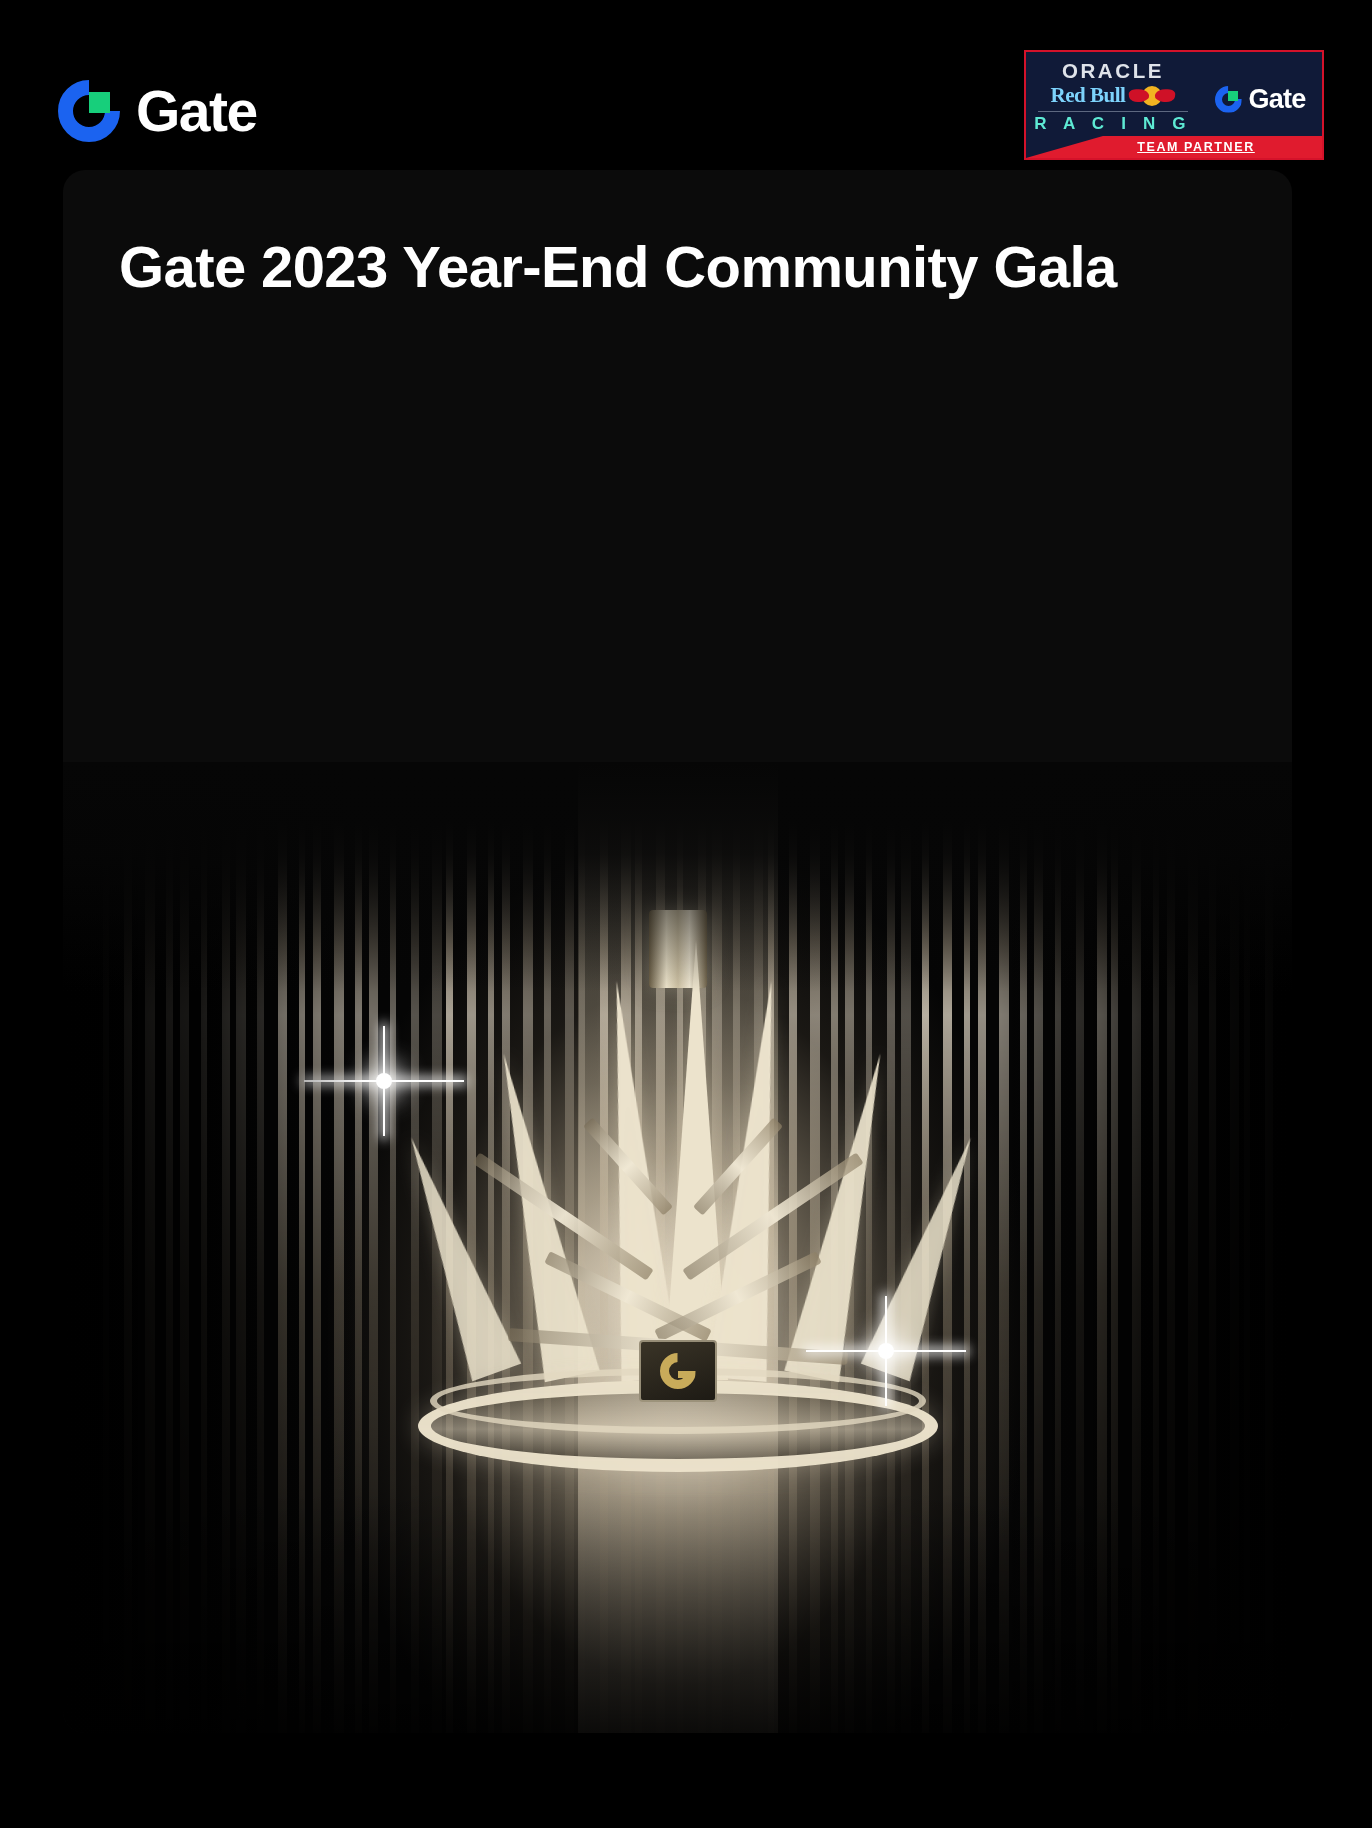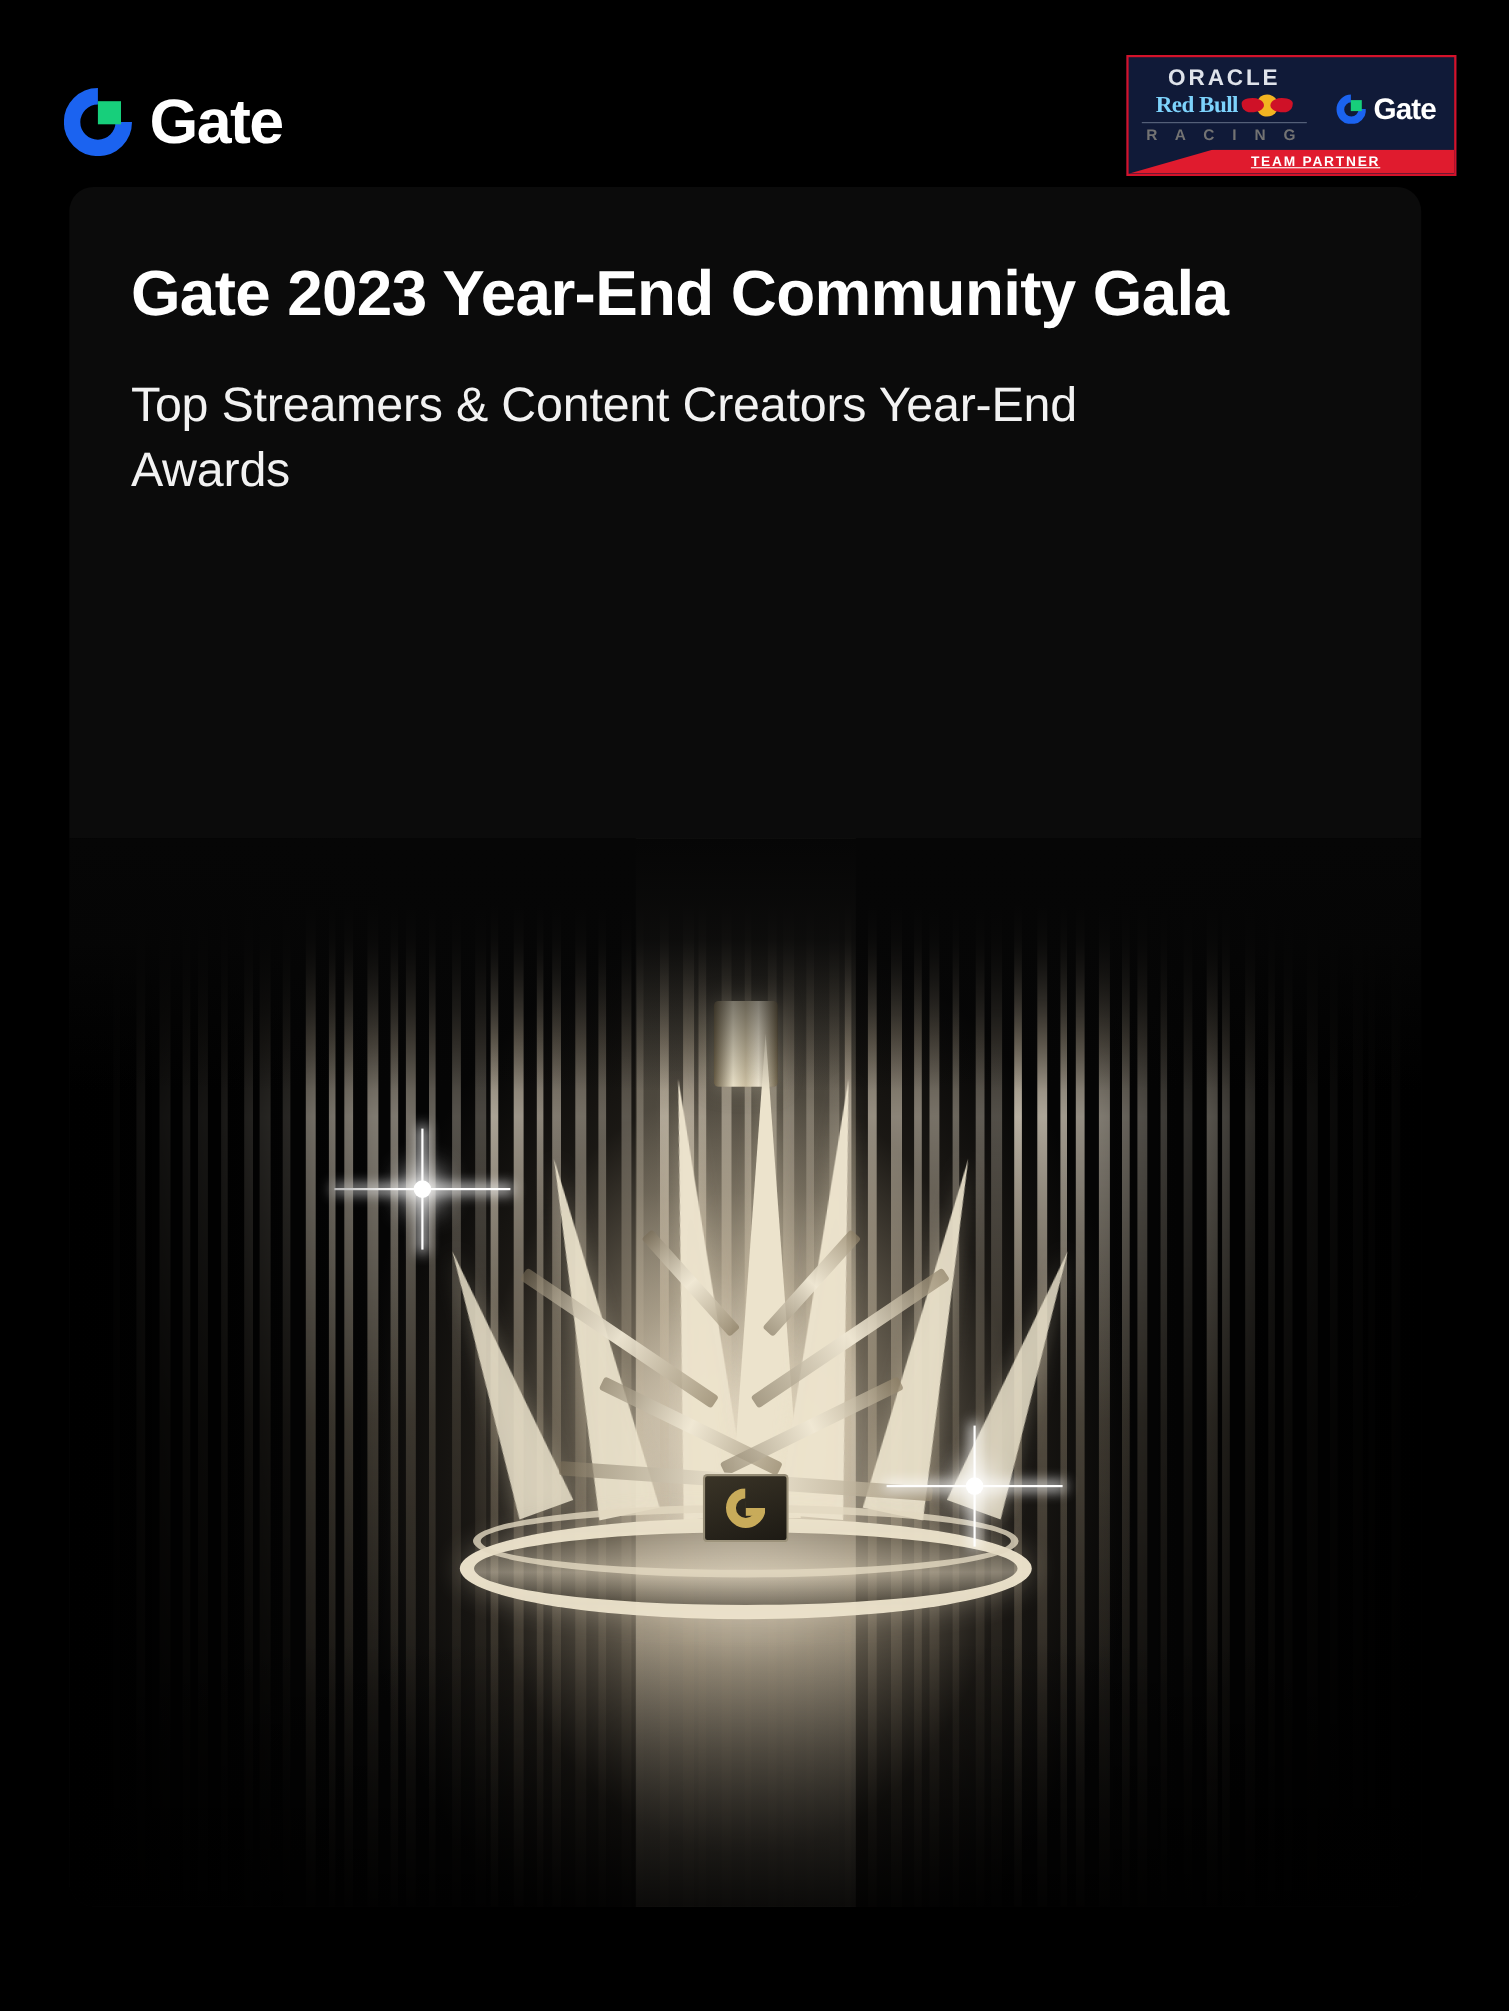"R A C I N" .rb-racing { color: #737373 -> #5eead4; font-size: 14px -> 17px }
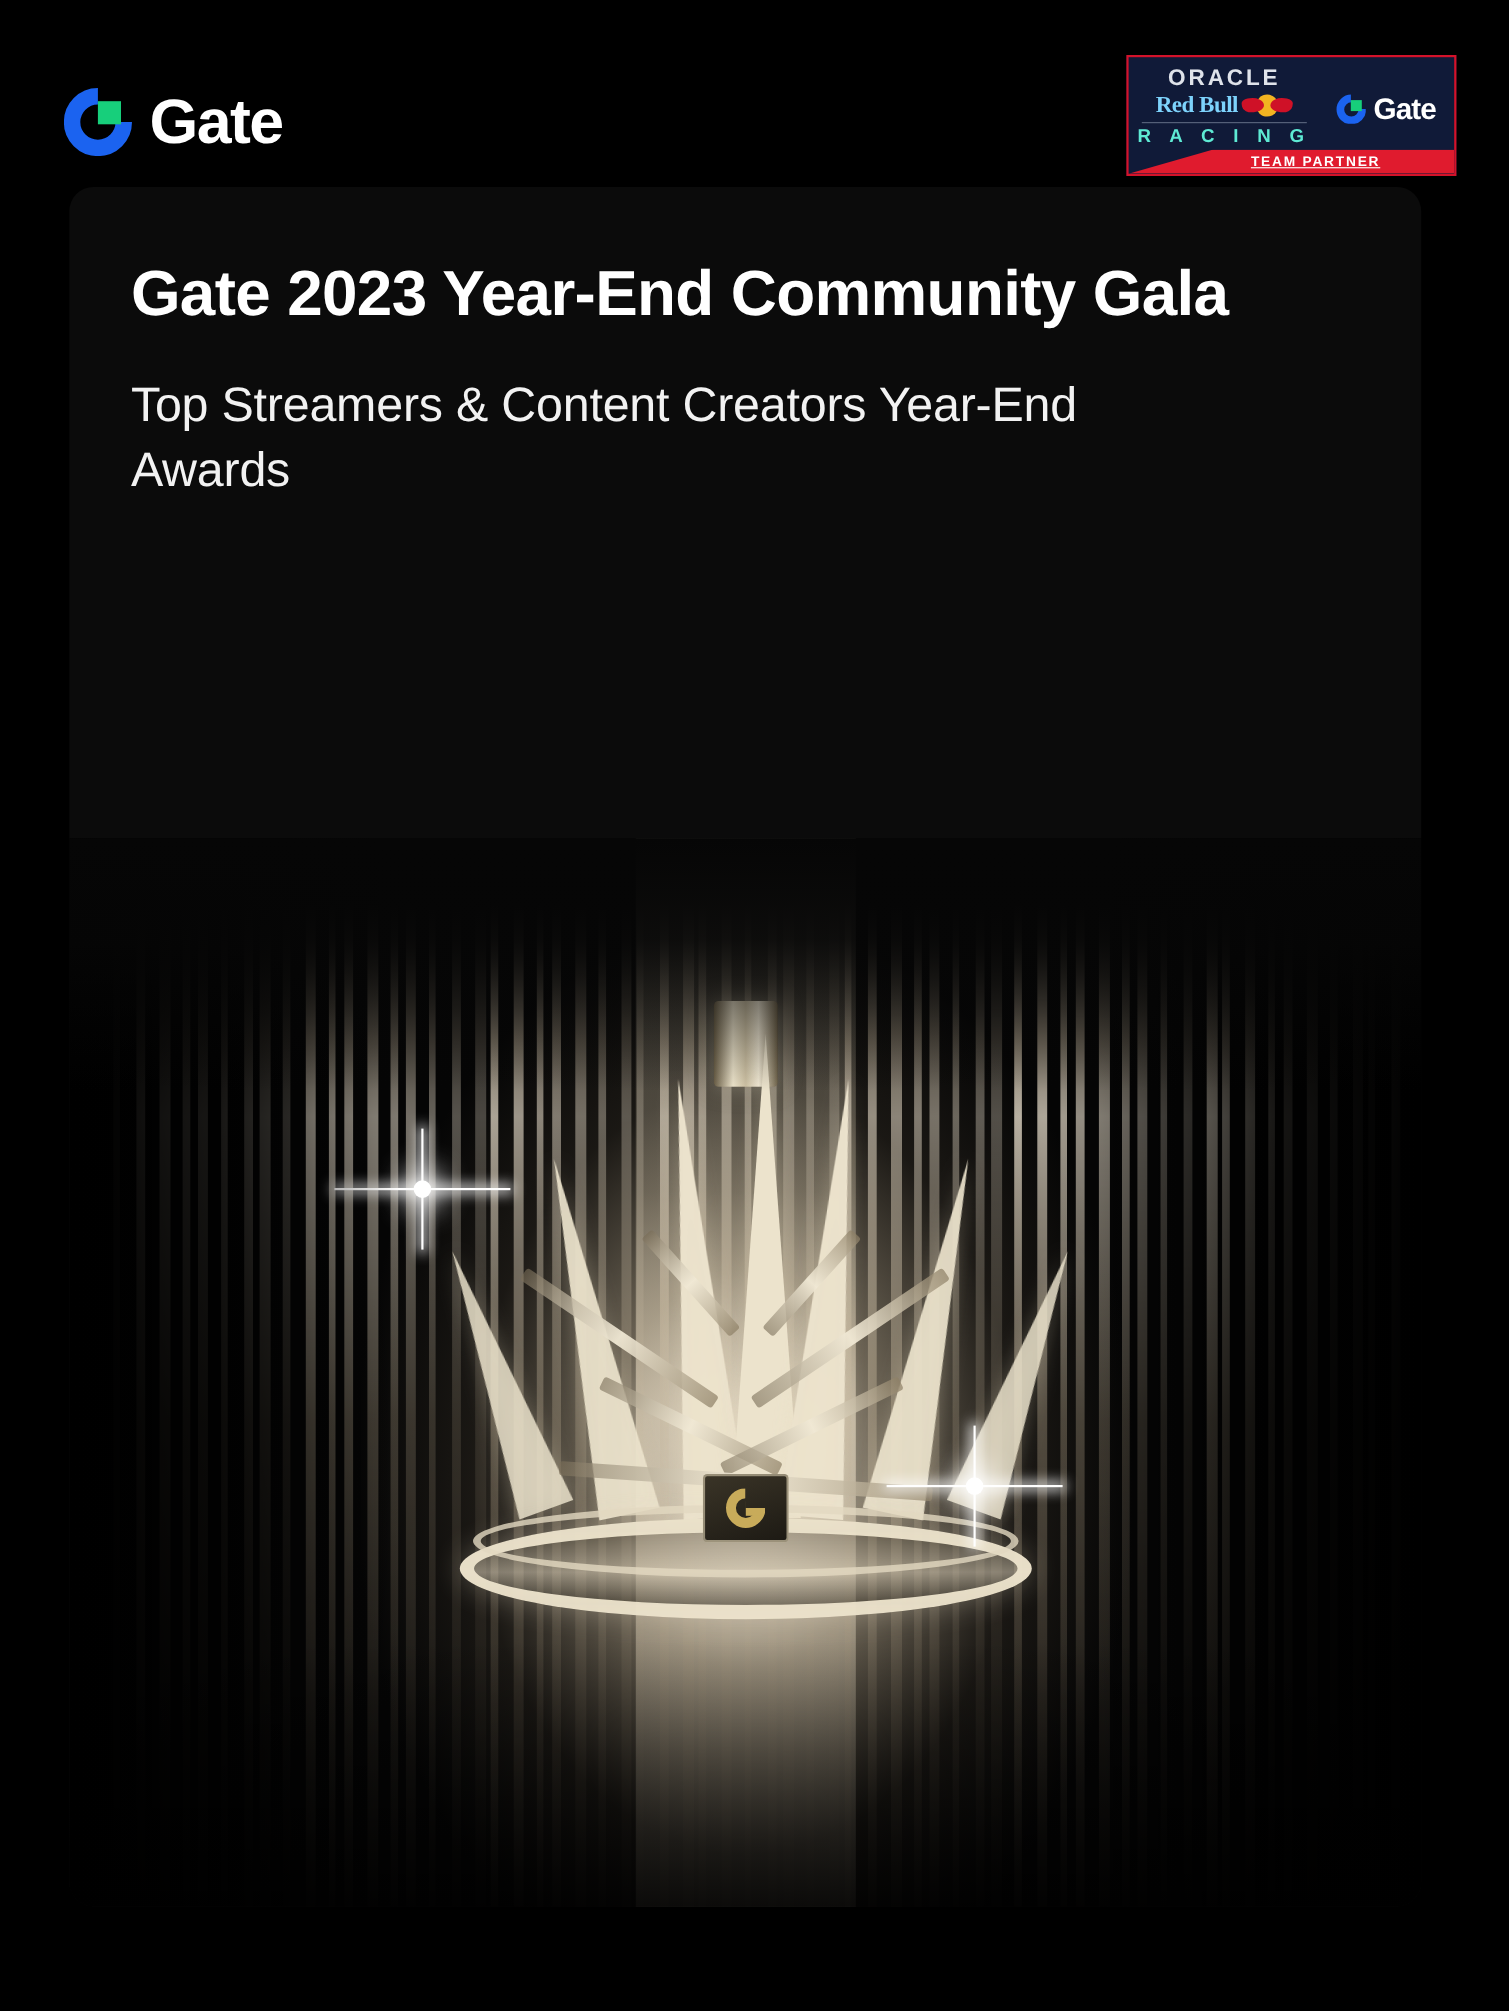"Top Streamers & Content Creators" h2.subtitle { html: <h2>Top Streamers &amp; Content Creators Year-End Awards</h2> -> none }
